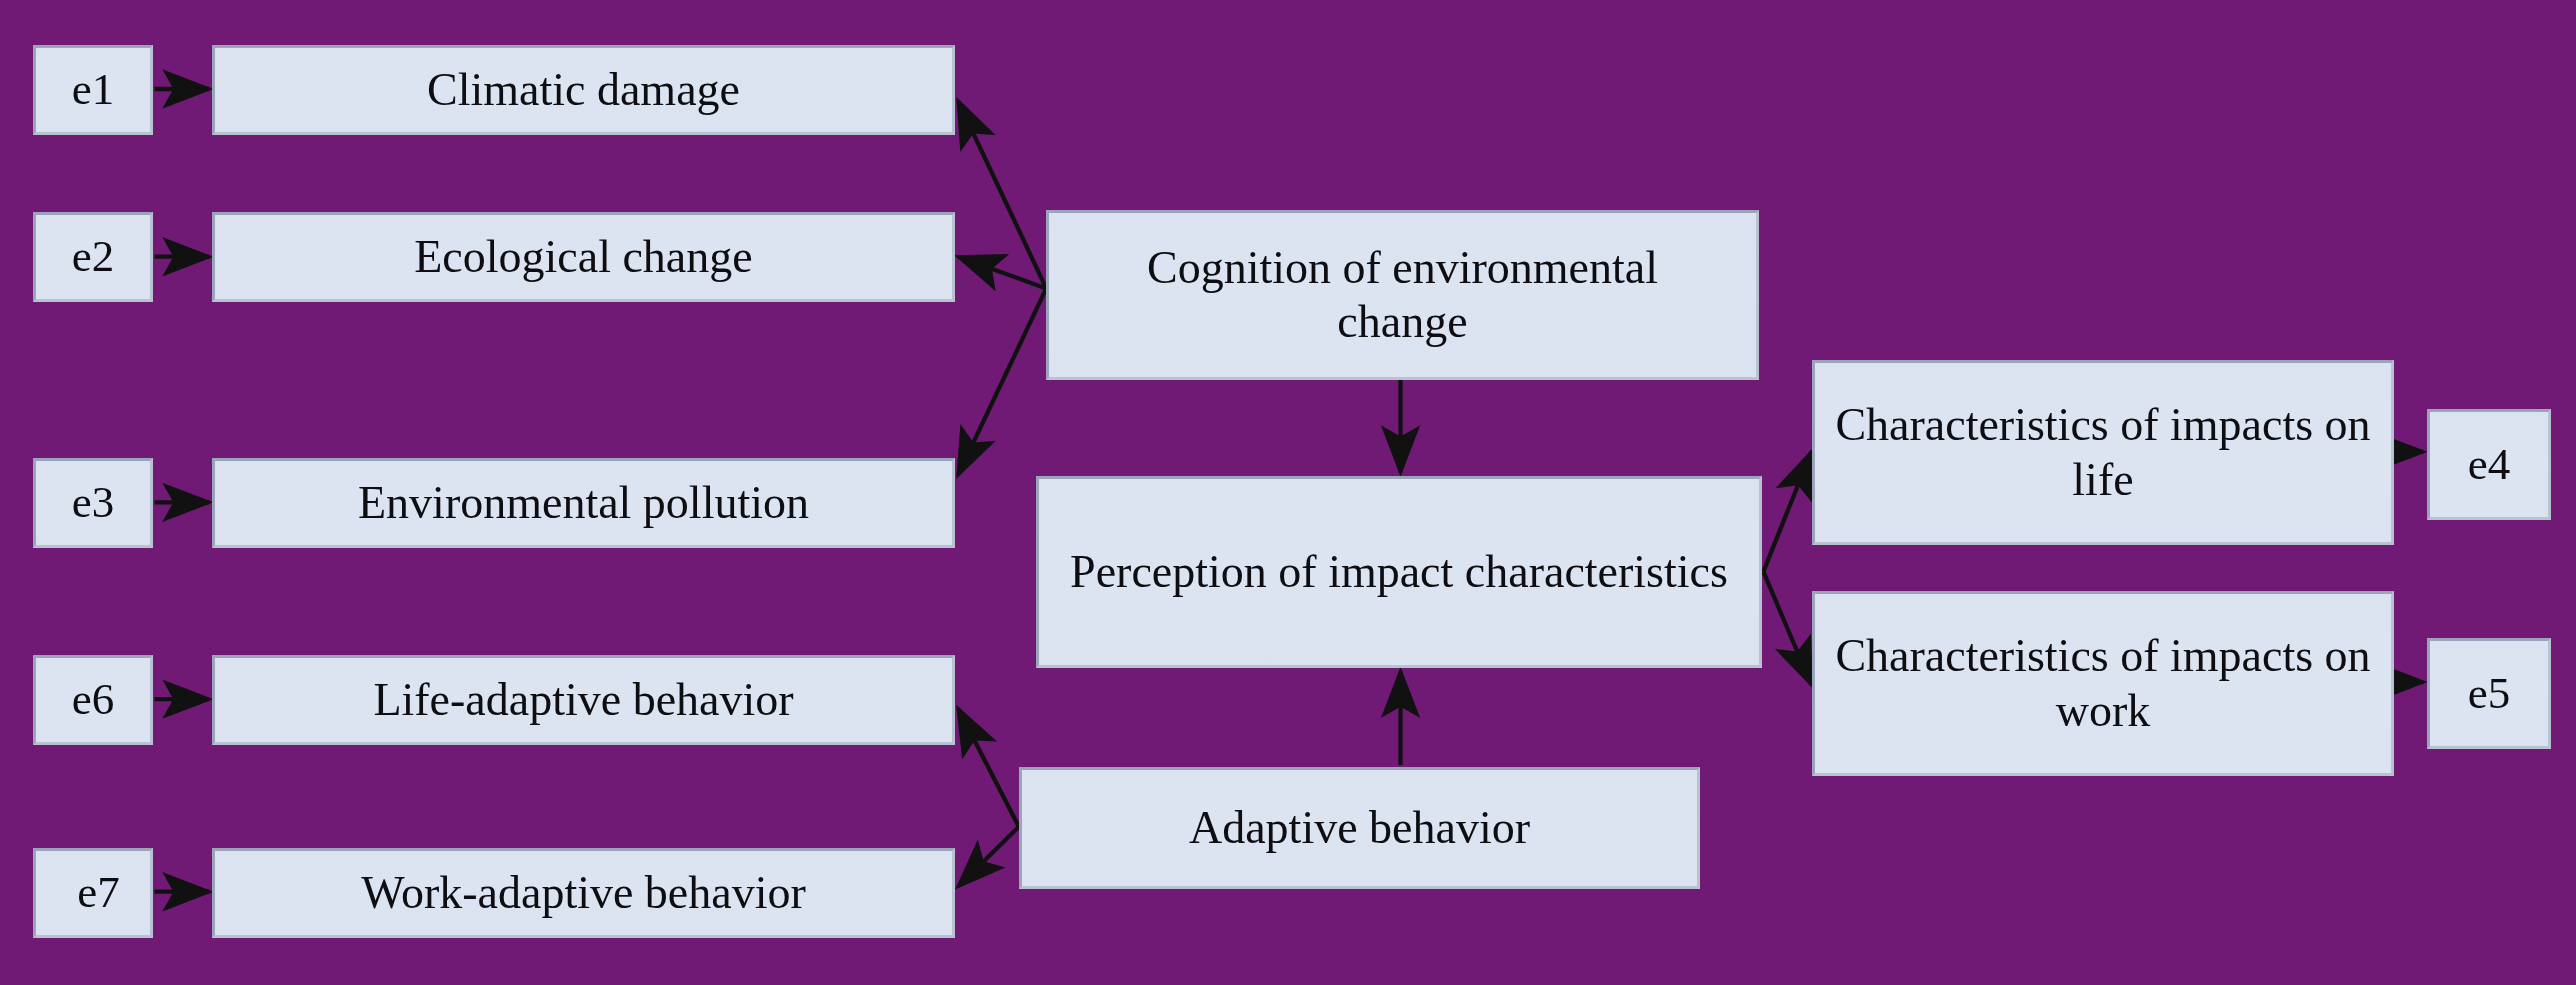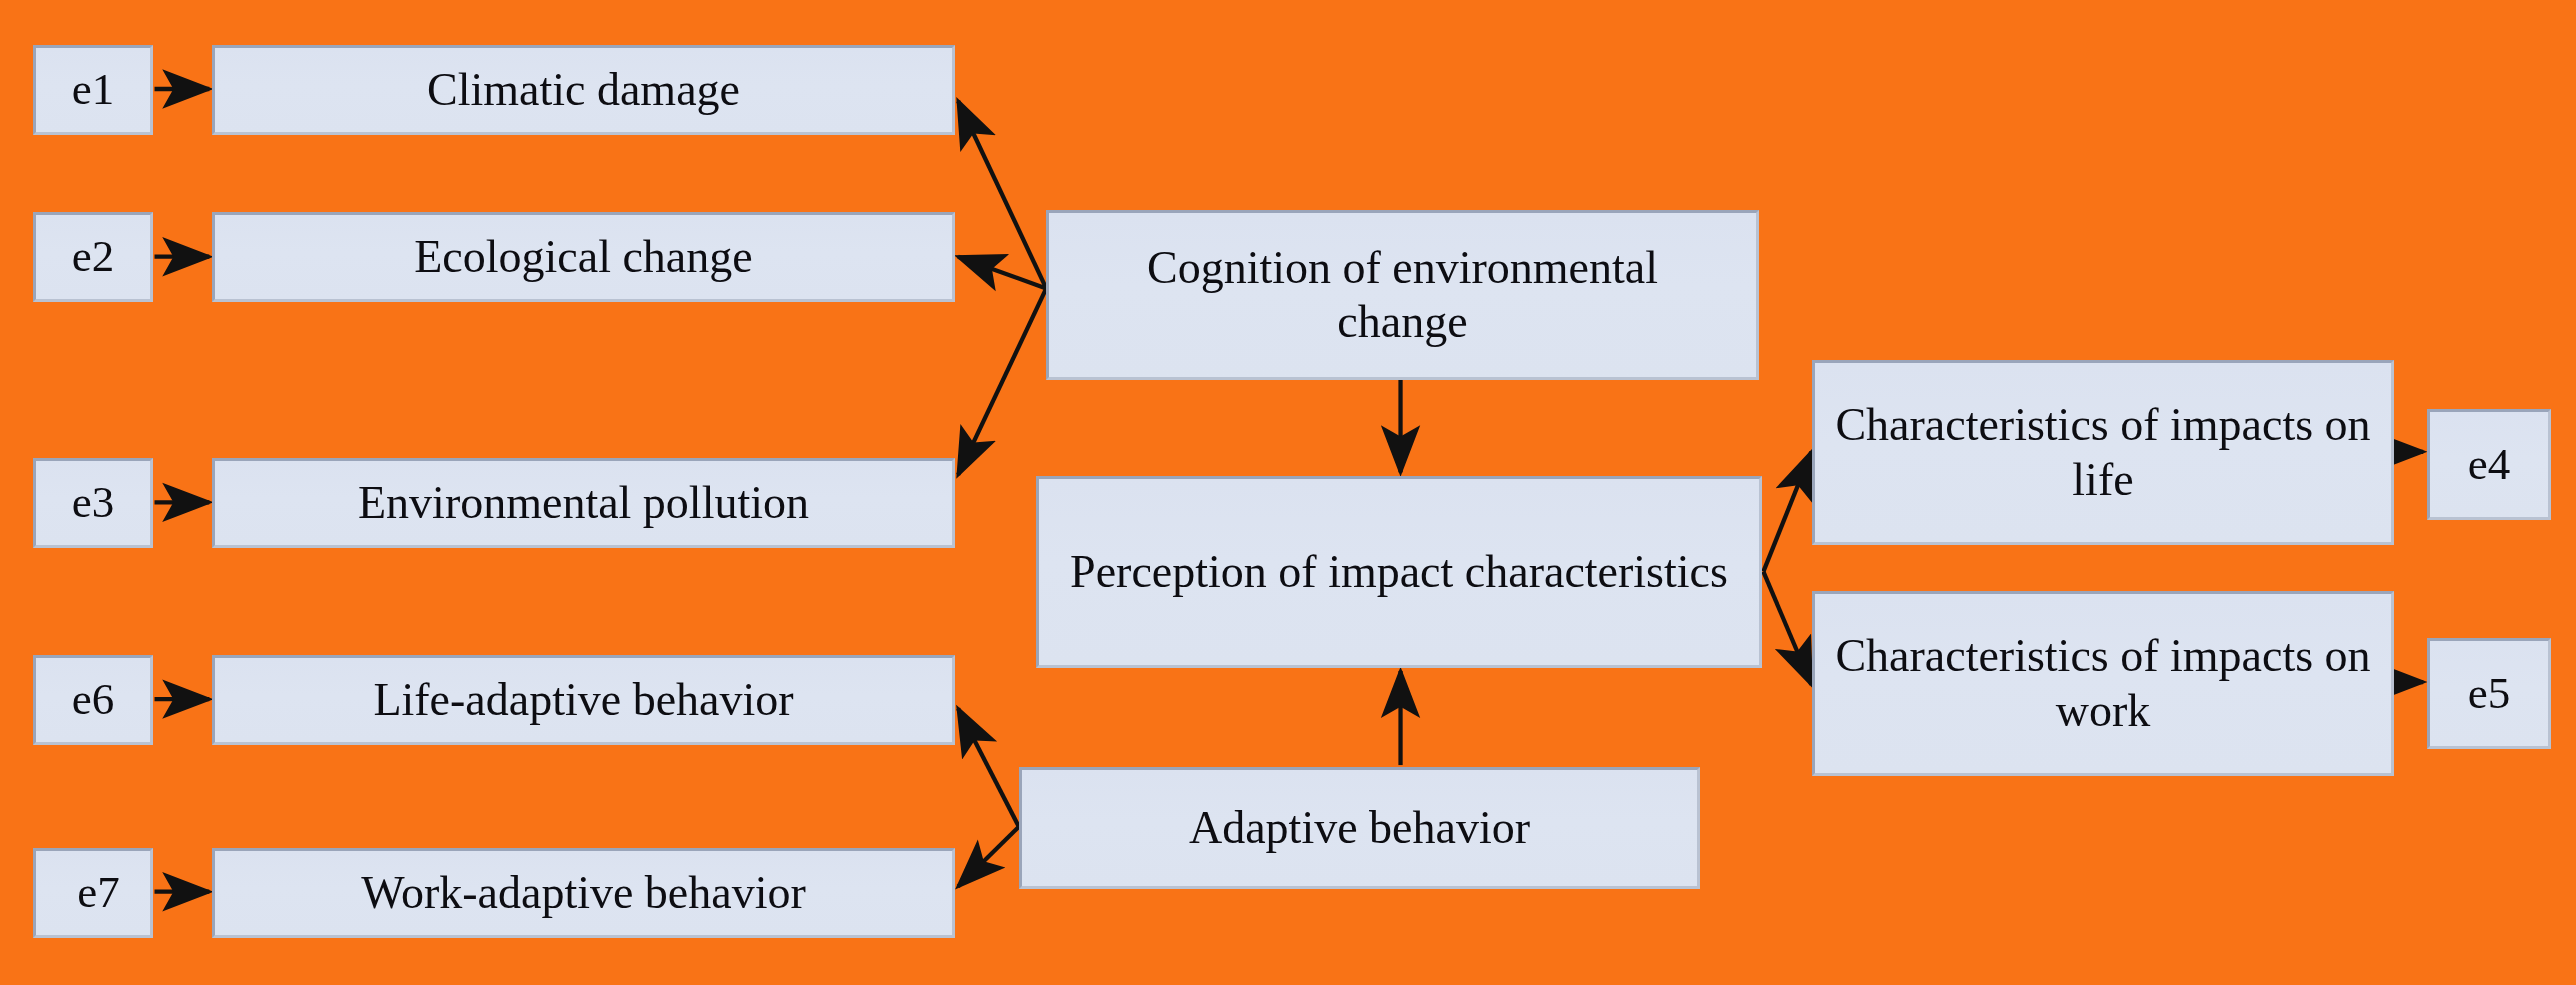"e1" #stage { background: #f97316 -> #701a75 }
